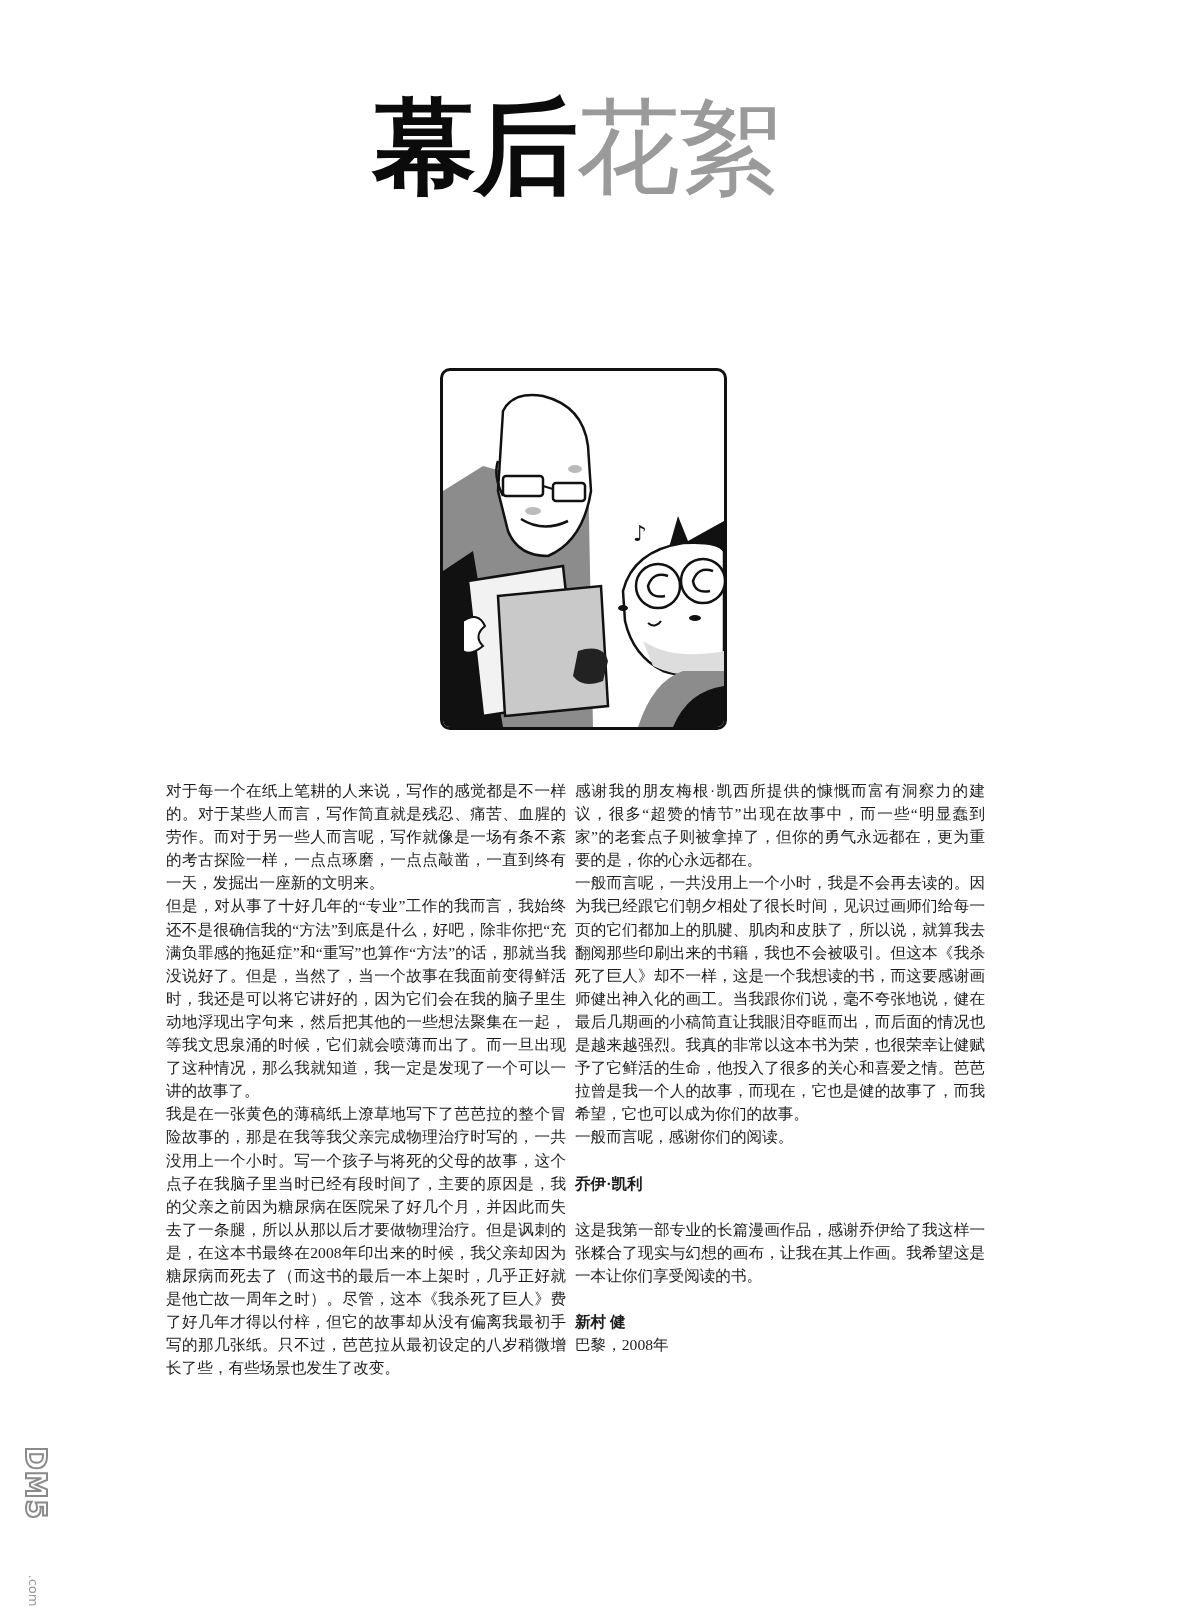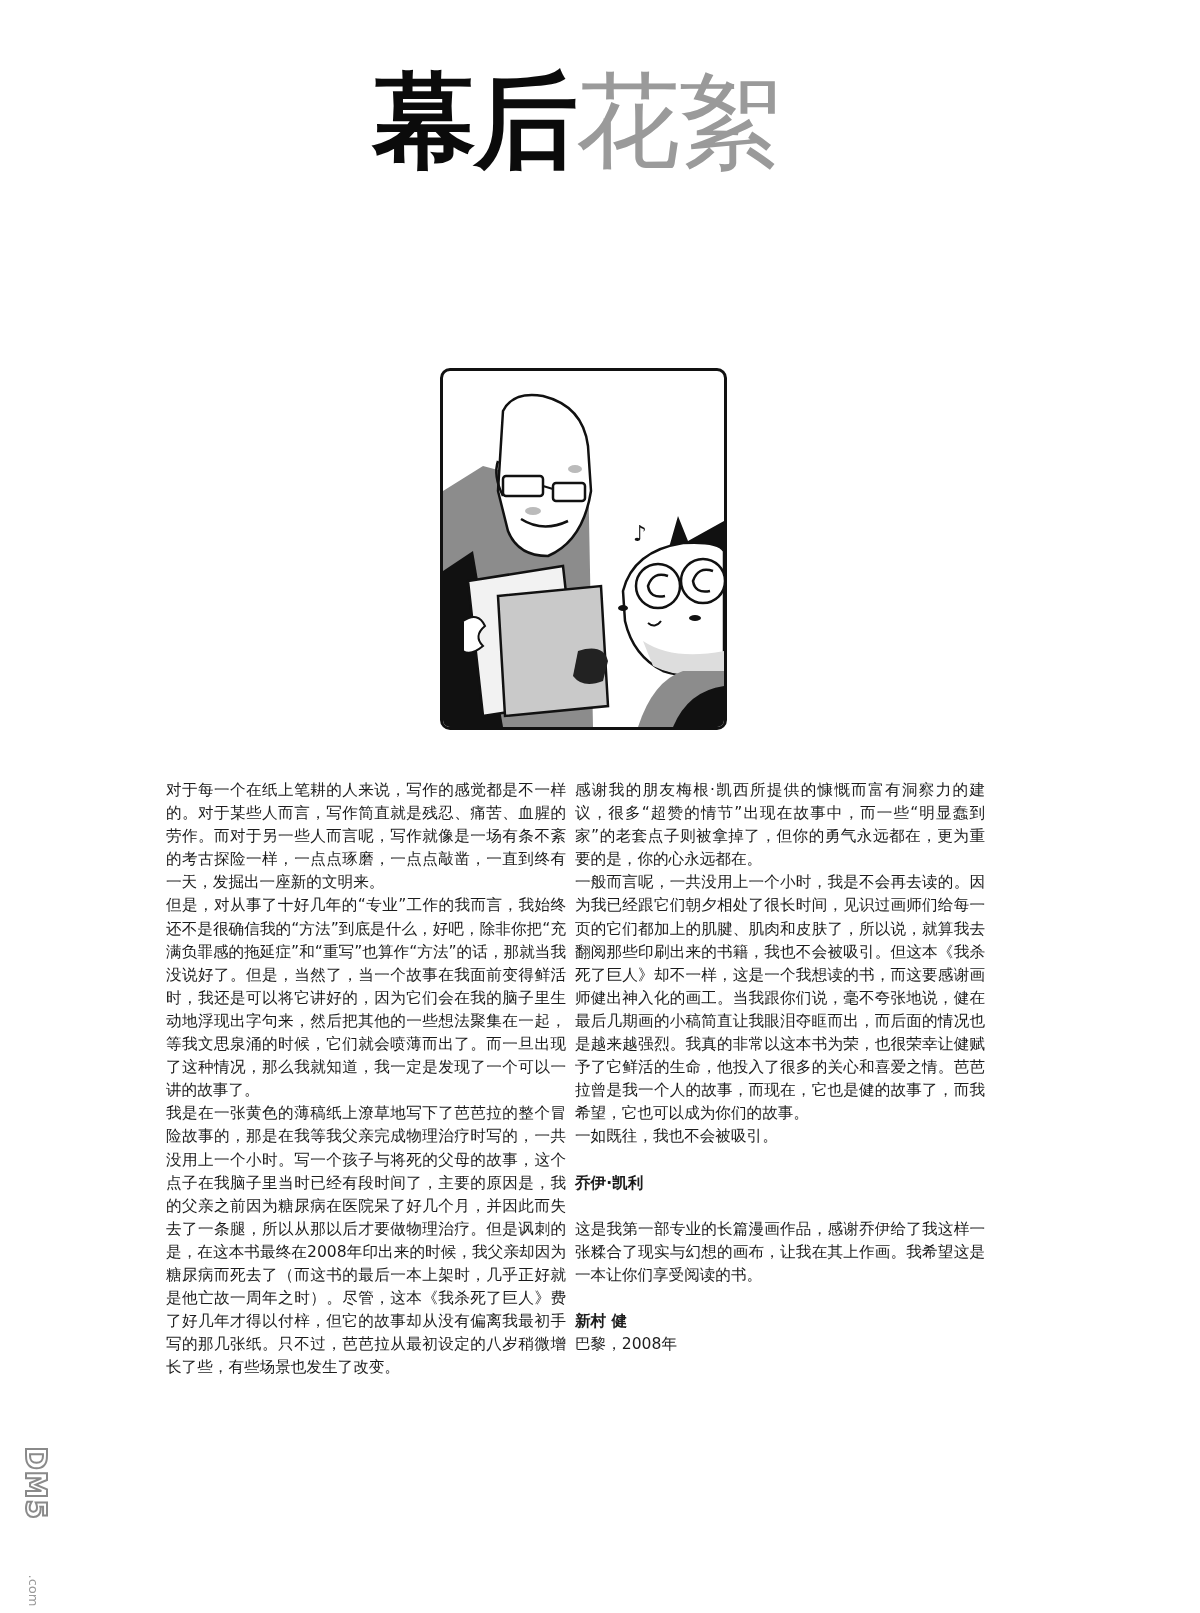"幕后花絮" .title { top: 56px -> 82px }
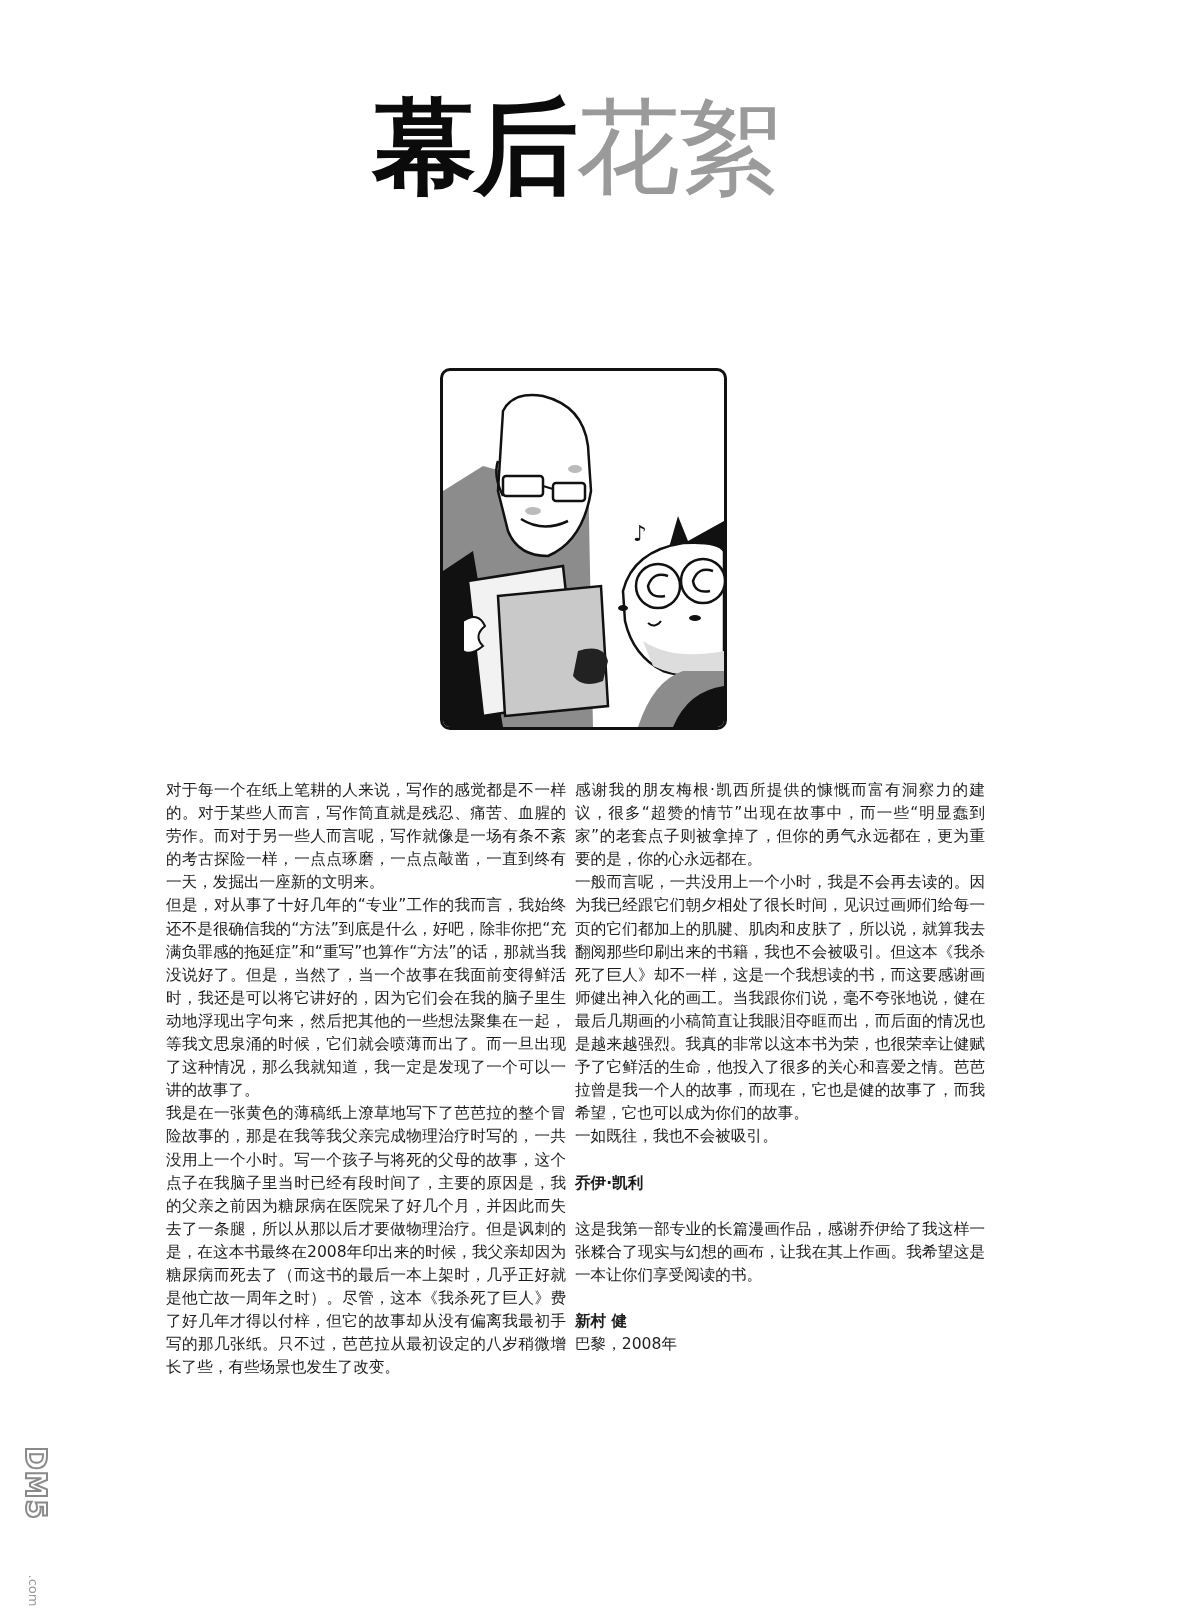"对于每一个在纸上笔耕的人来说，写作的感觉都是不一样的。对于某些人而言，写作简直就" .col { font-family: none -> Liberation Serif, serif }
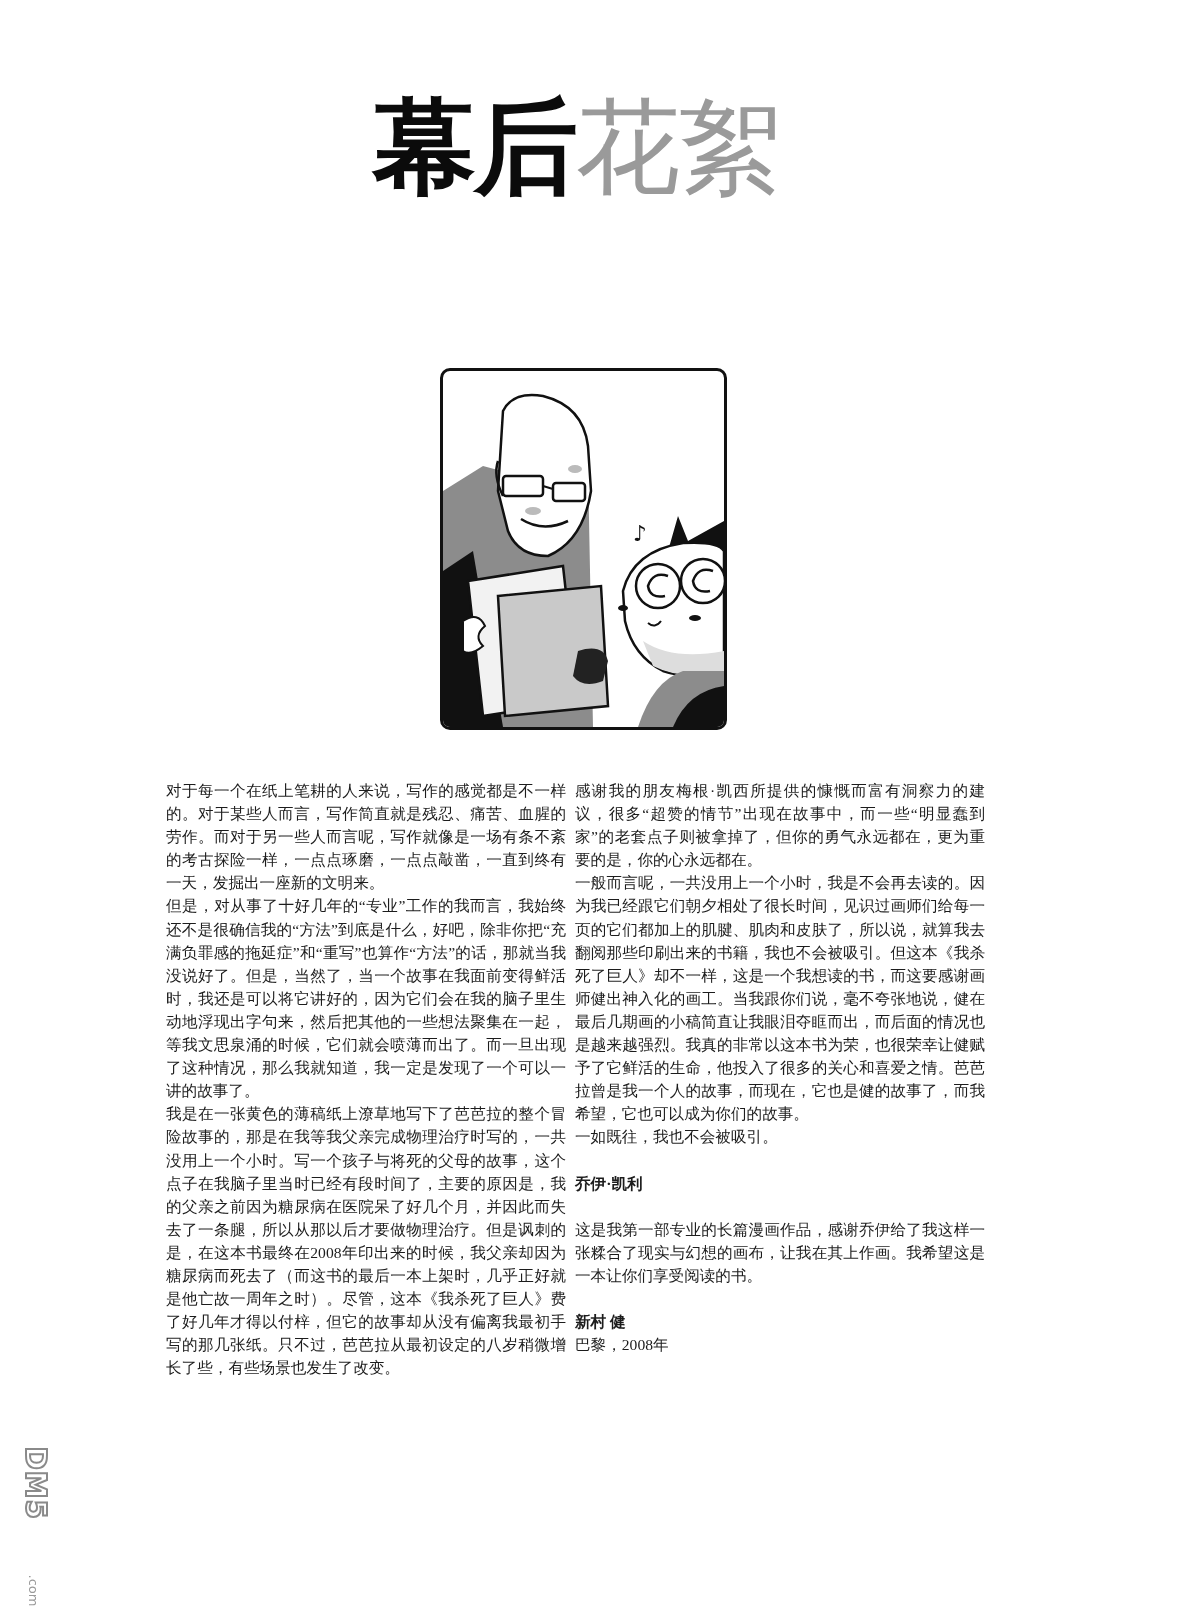"一如既往，我也不会被吸引。" p { text: 如既往，我也不会被吸引 -> 般而言呢，感谢你们的阅读 }
